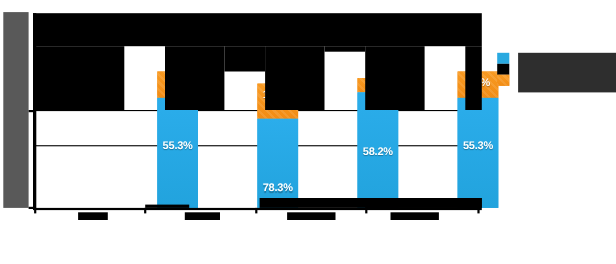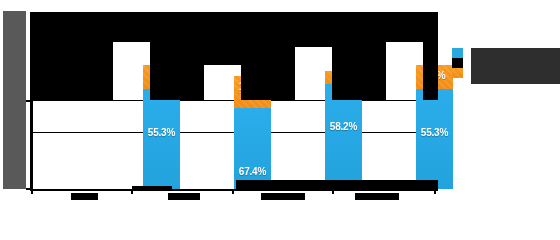"58.2%" span.seg-label { top: 37px -> 49px }
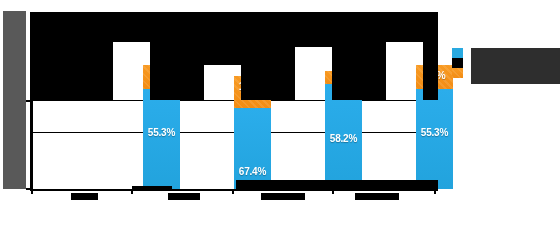"67.4%" span.seg-label { text: 67.4% -> 78.3% }
